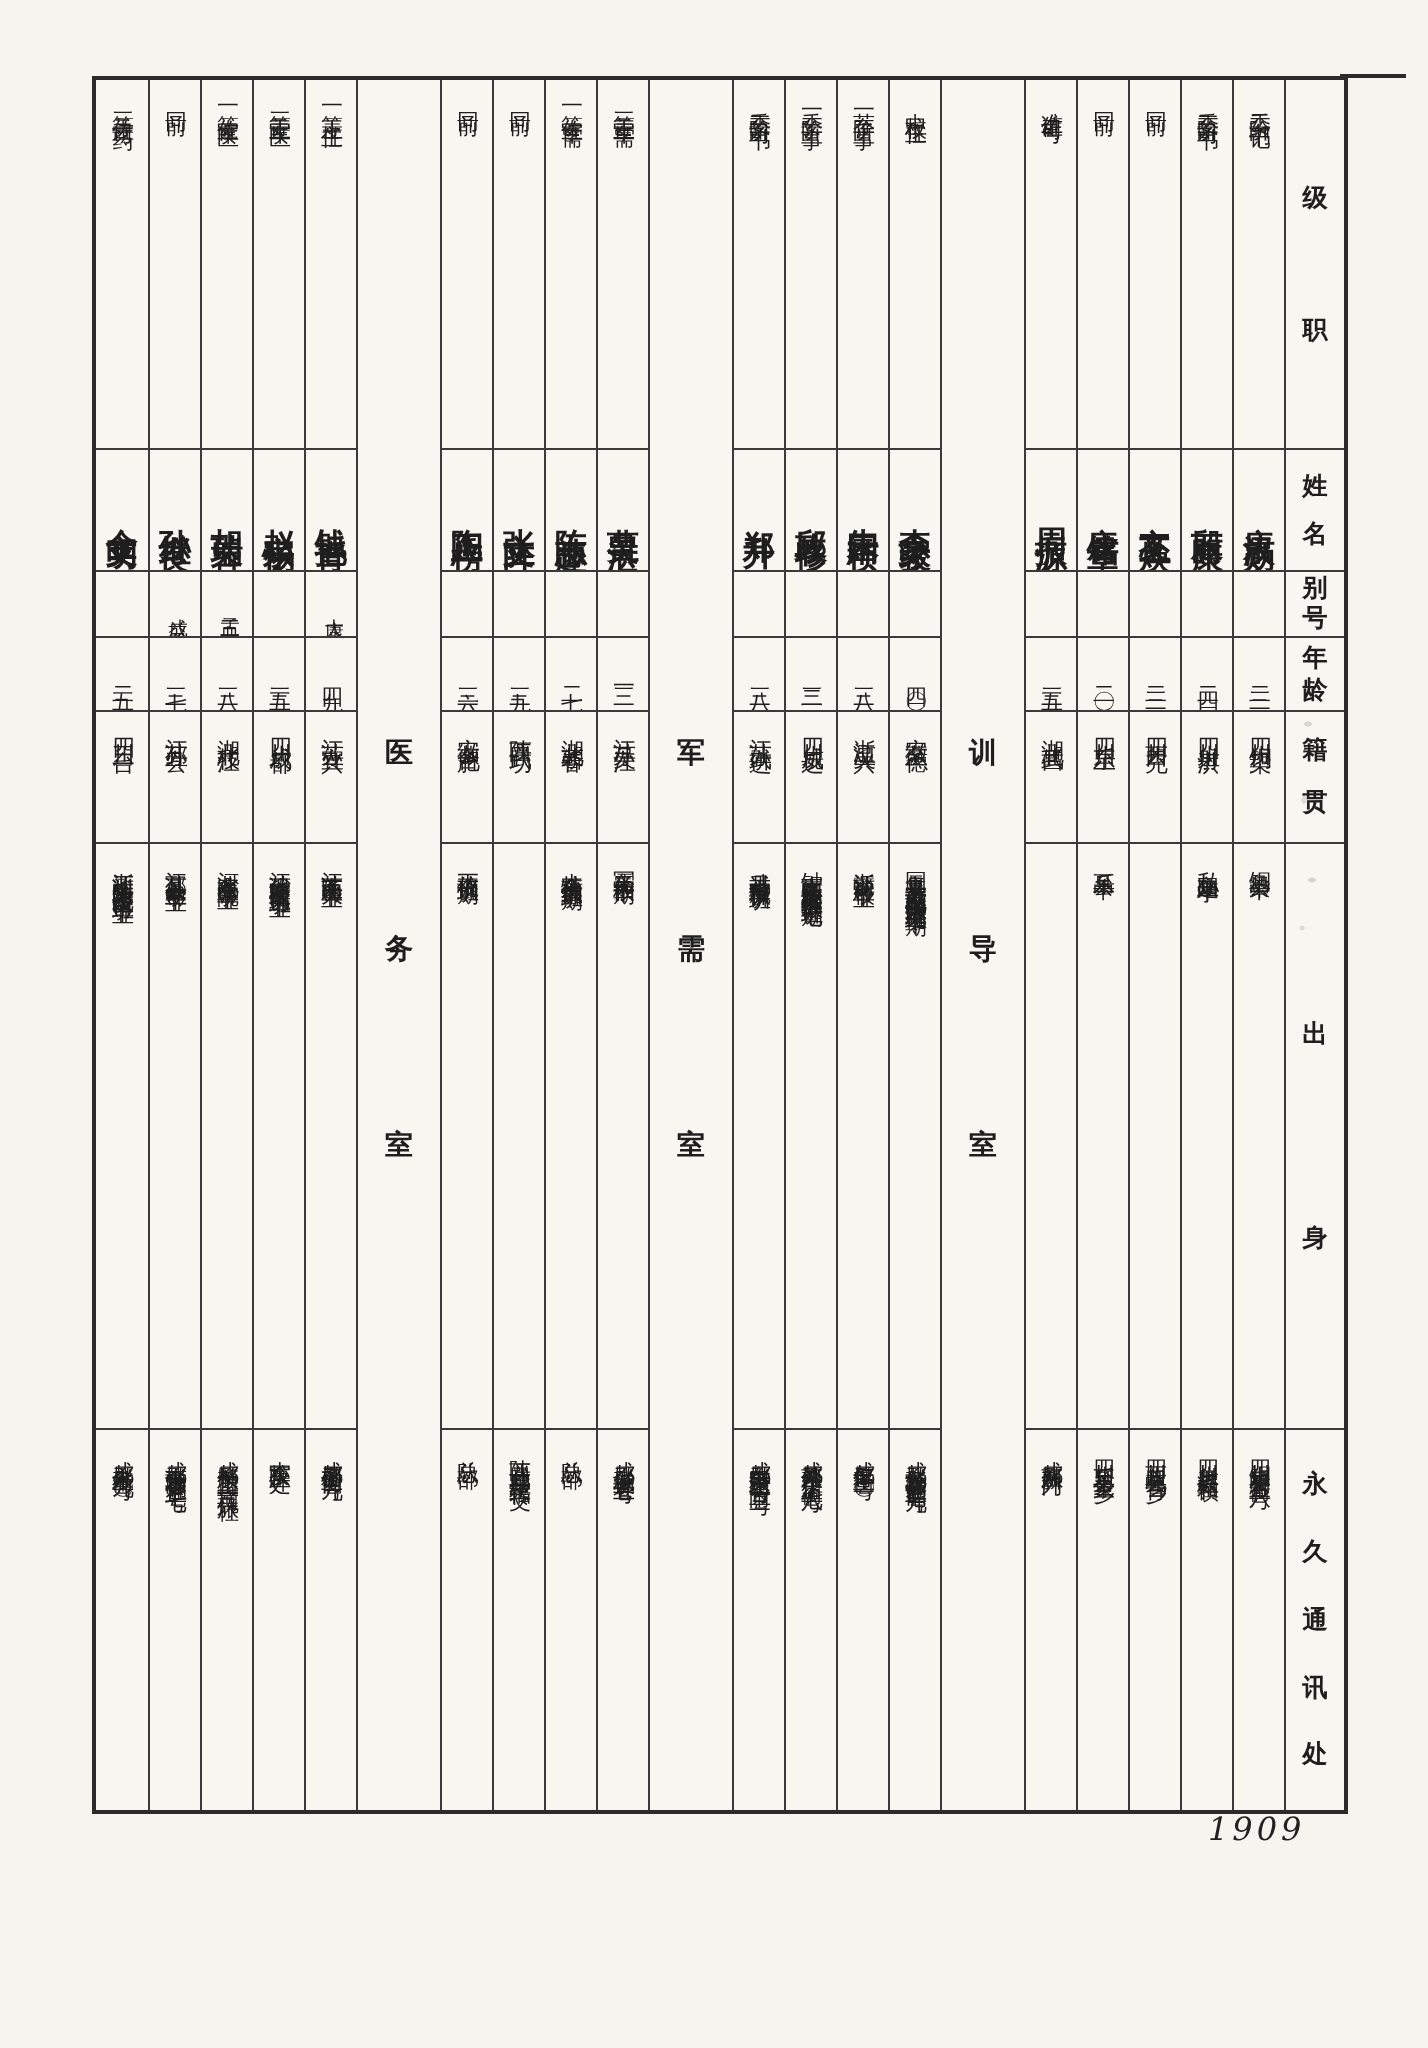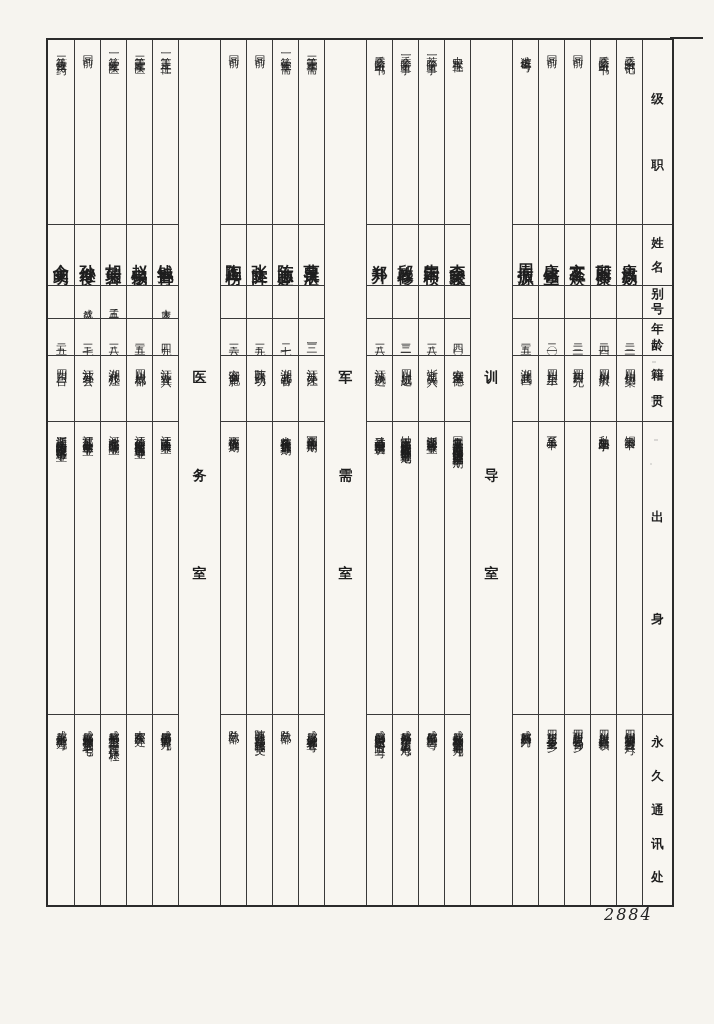"2884" div.page-number { text: 2884 -> 1909 }
